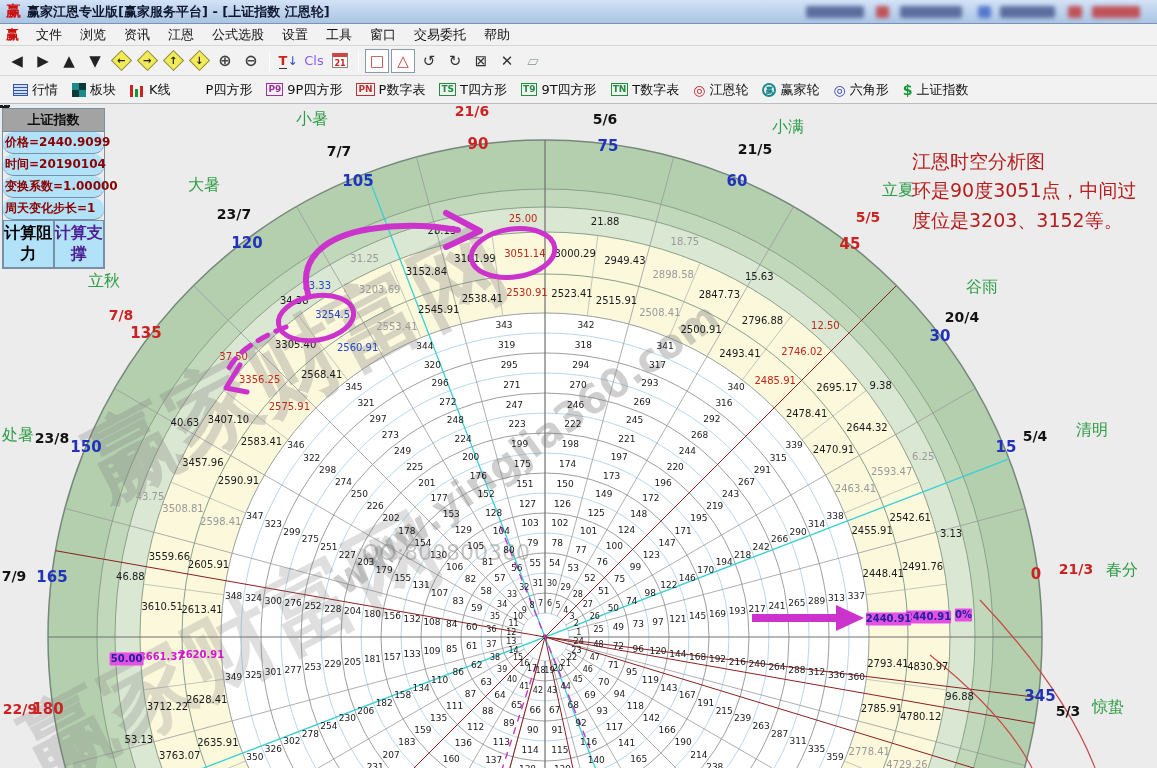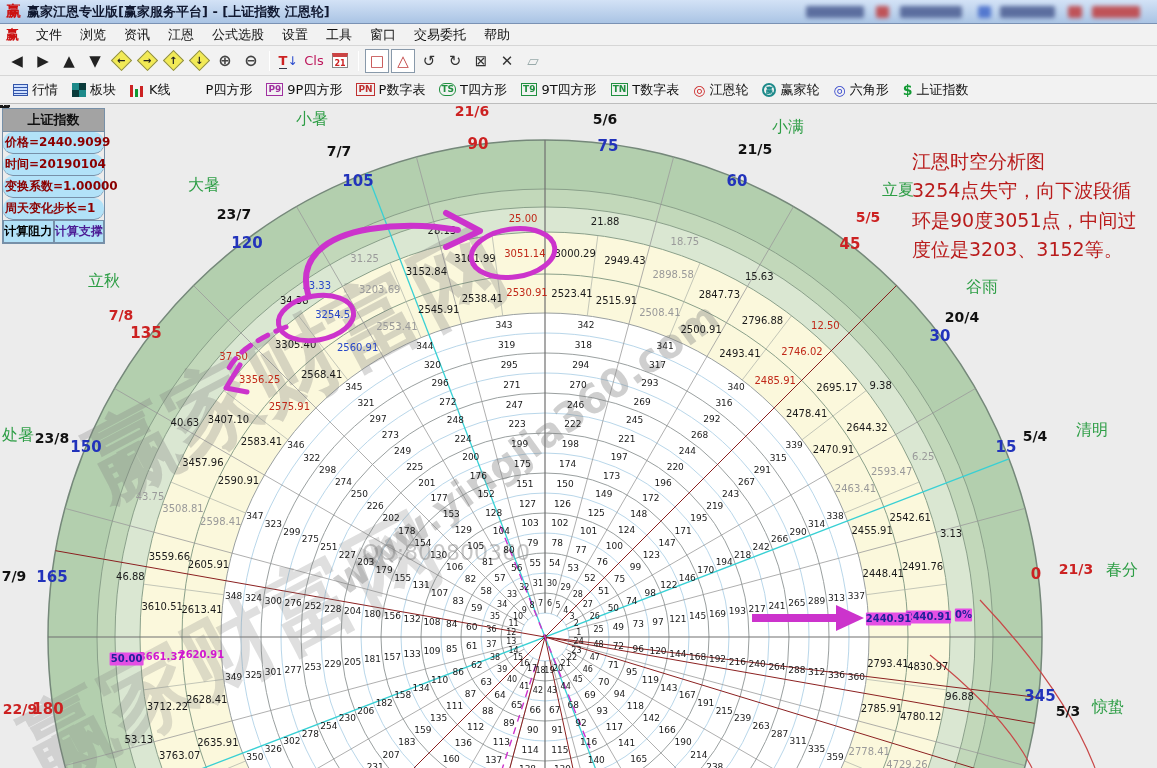"Cls" .cls { color: #be185d -> #8b5cf6 }
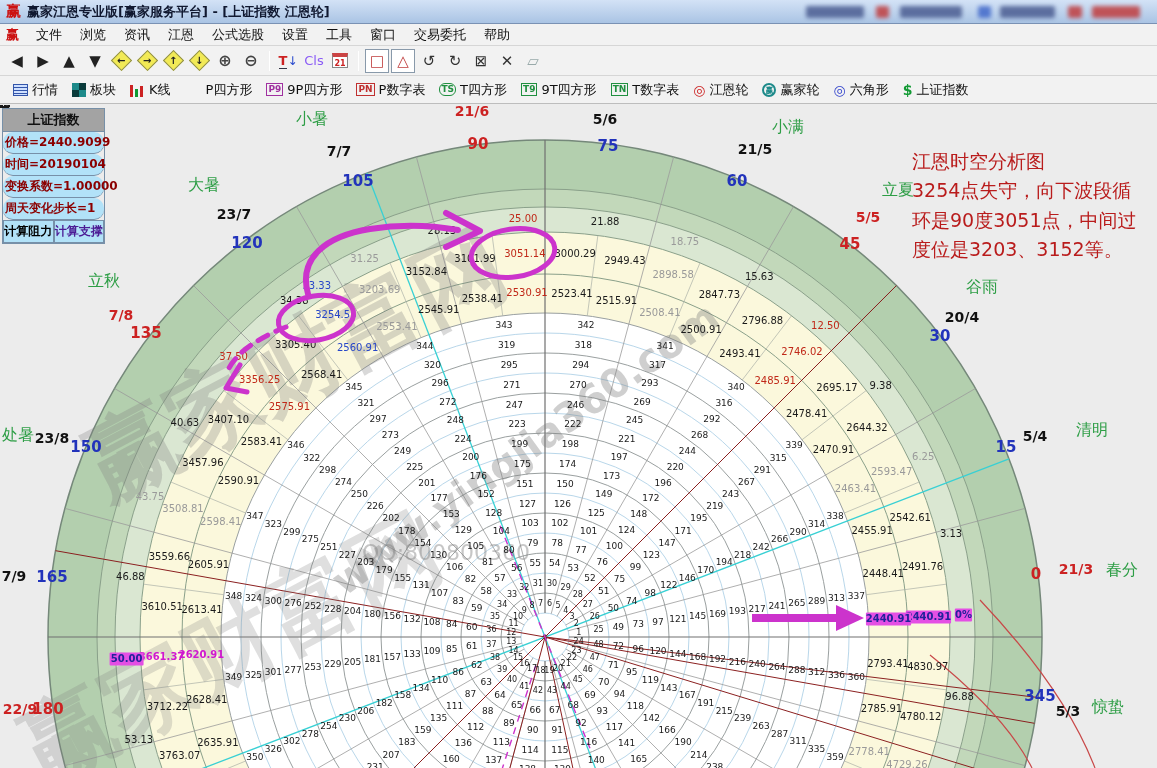"TS" span.abbr { border-radius: 6px -> none }
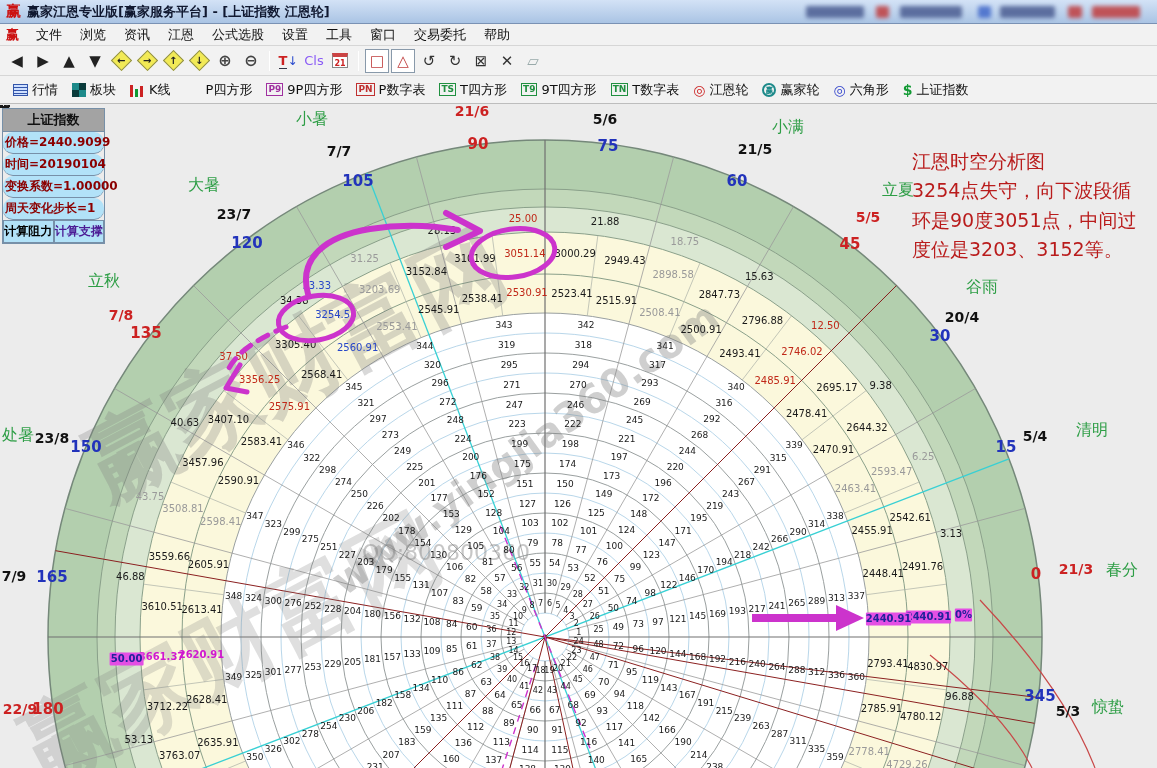"3254点失守，向下波段循" div { html: <div>3254点失守，向下波段循</div> -> none }
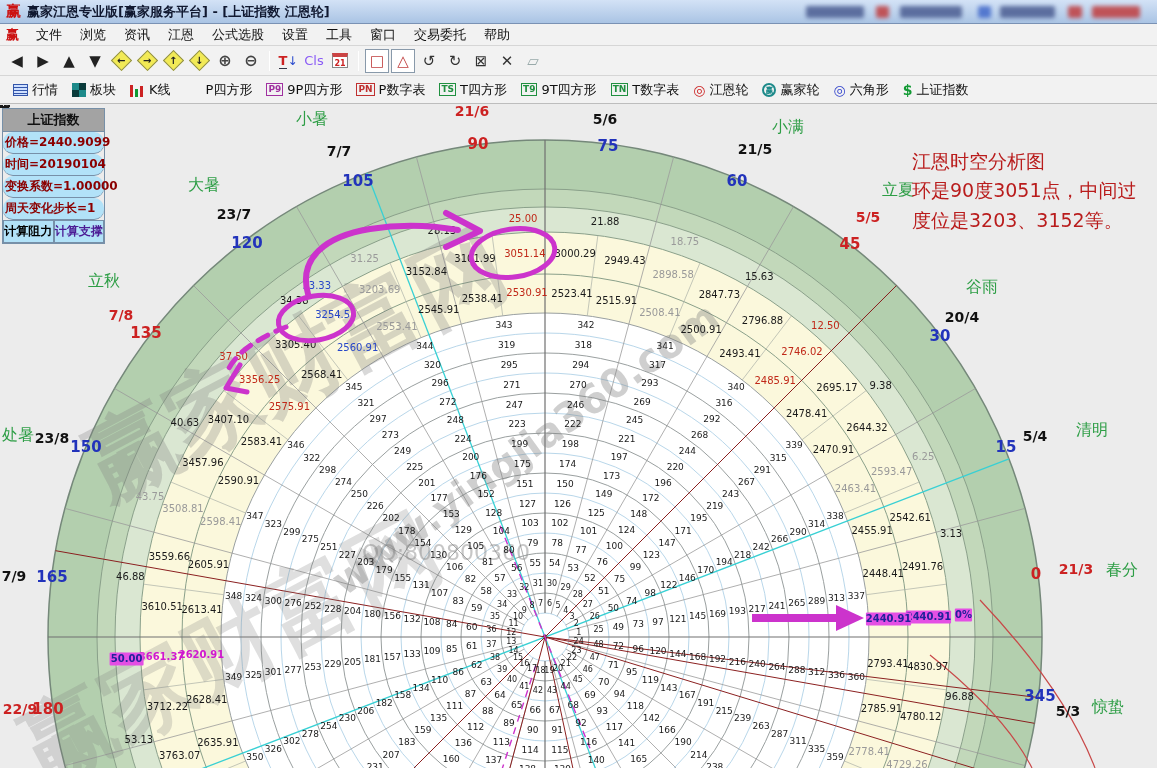"计算阻力" #panel button { font-size: 12px -> 16px }
